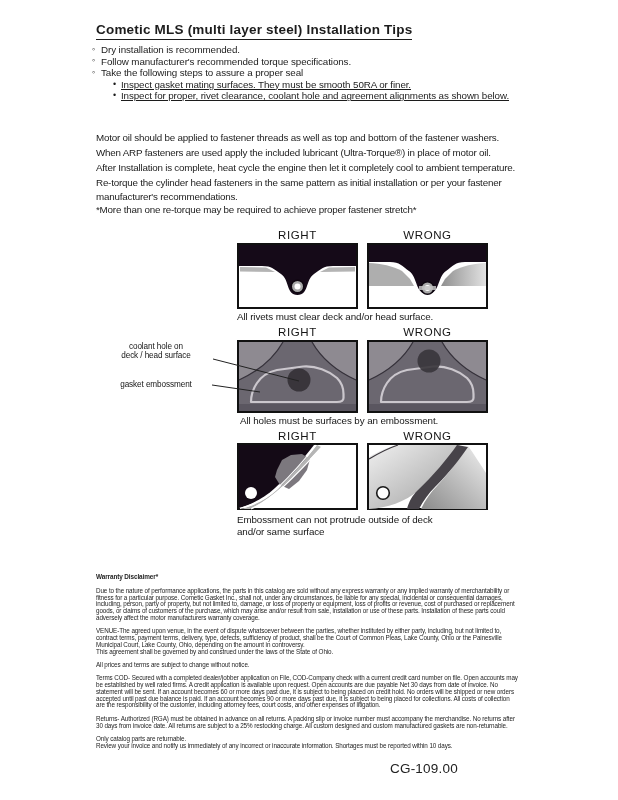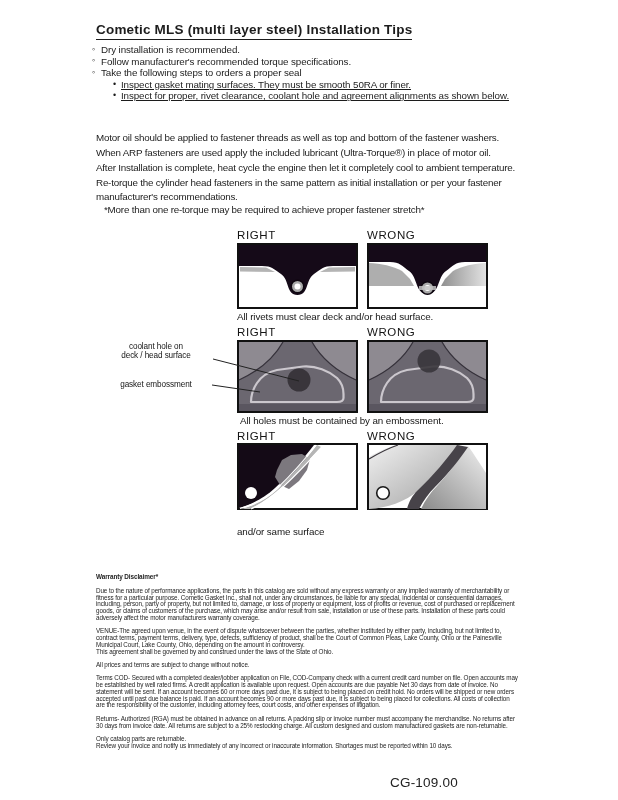"Take the following steps to" span { text: orders -> assure }
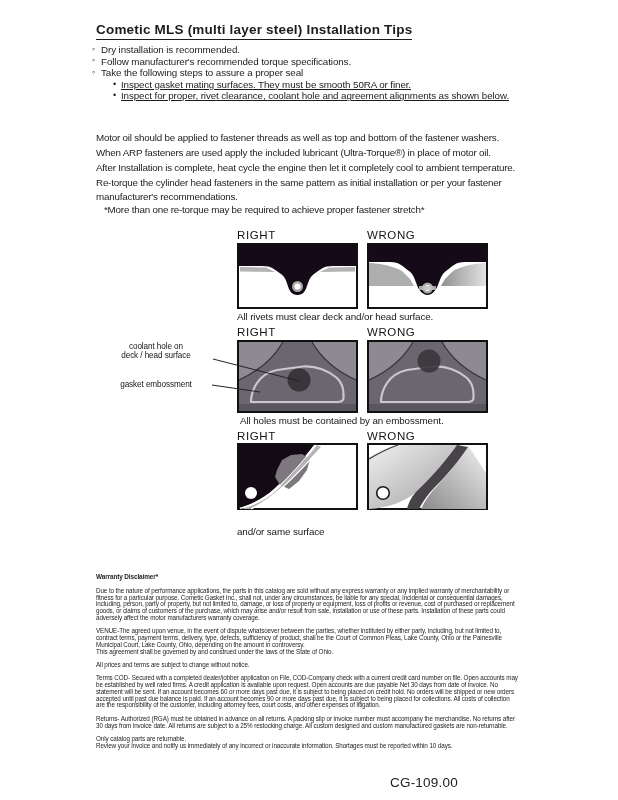"*More than one re-torque may" #retorque-note { margin-left: 8px -> none }
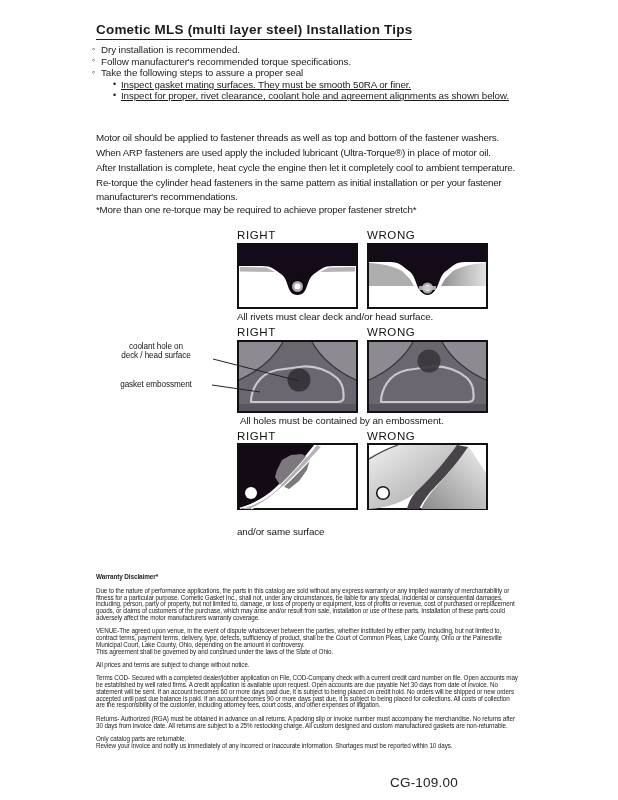"RIGHT" .dg-label { text-align: left -> center }
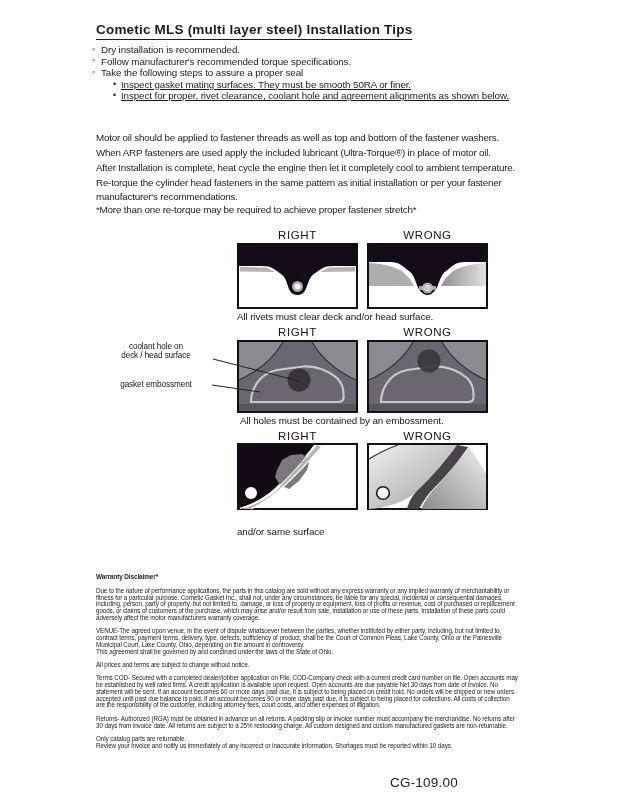"All holes must be contained" div.abs { text: contained -> surfaces }
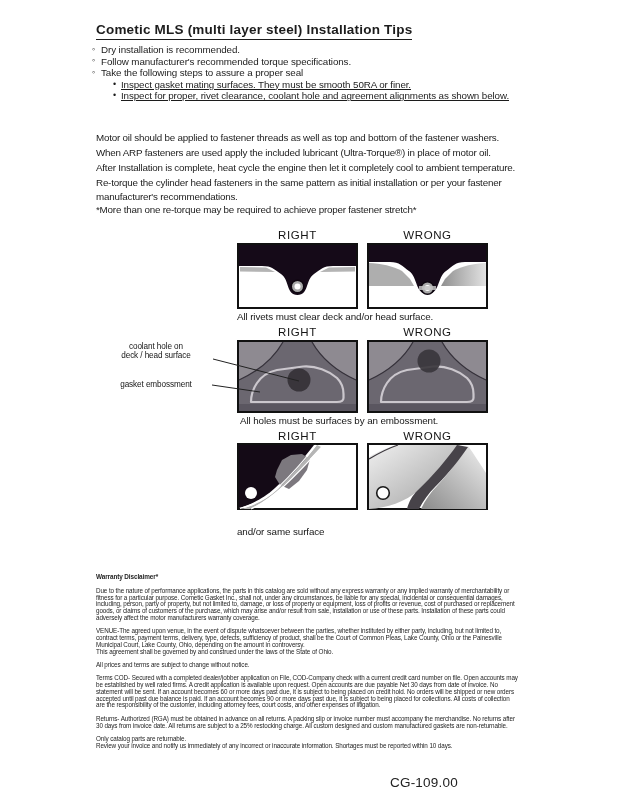"Embossment can not protrude outside" div.abs { html: none -> <div>Embossment can not protrude outside of deck</div> }
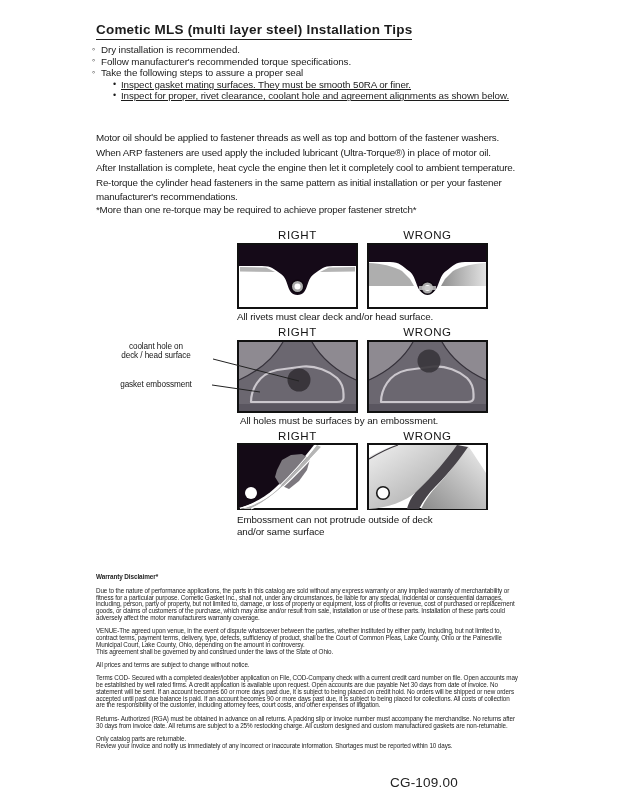"CG-109.00" #page-number { margin-top: 14px -> none }
